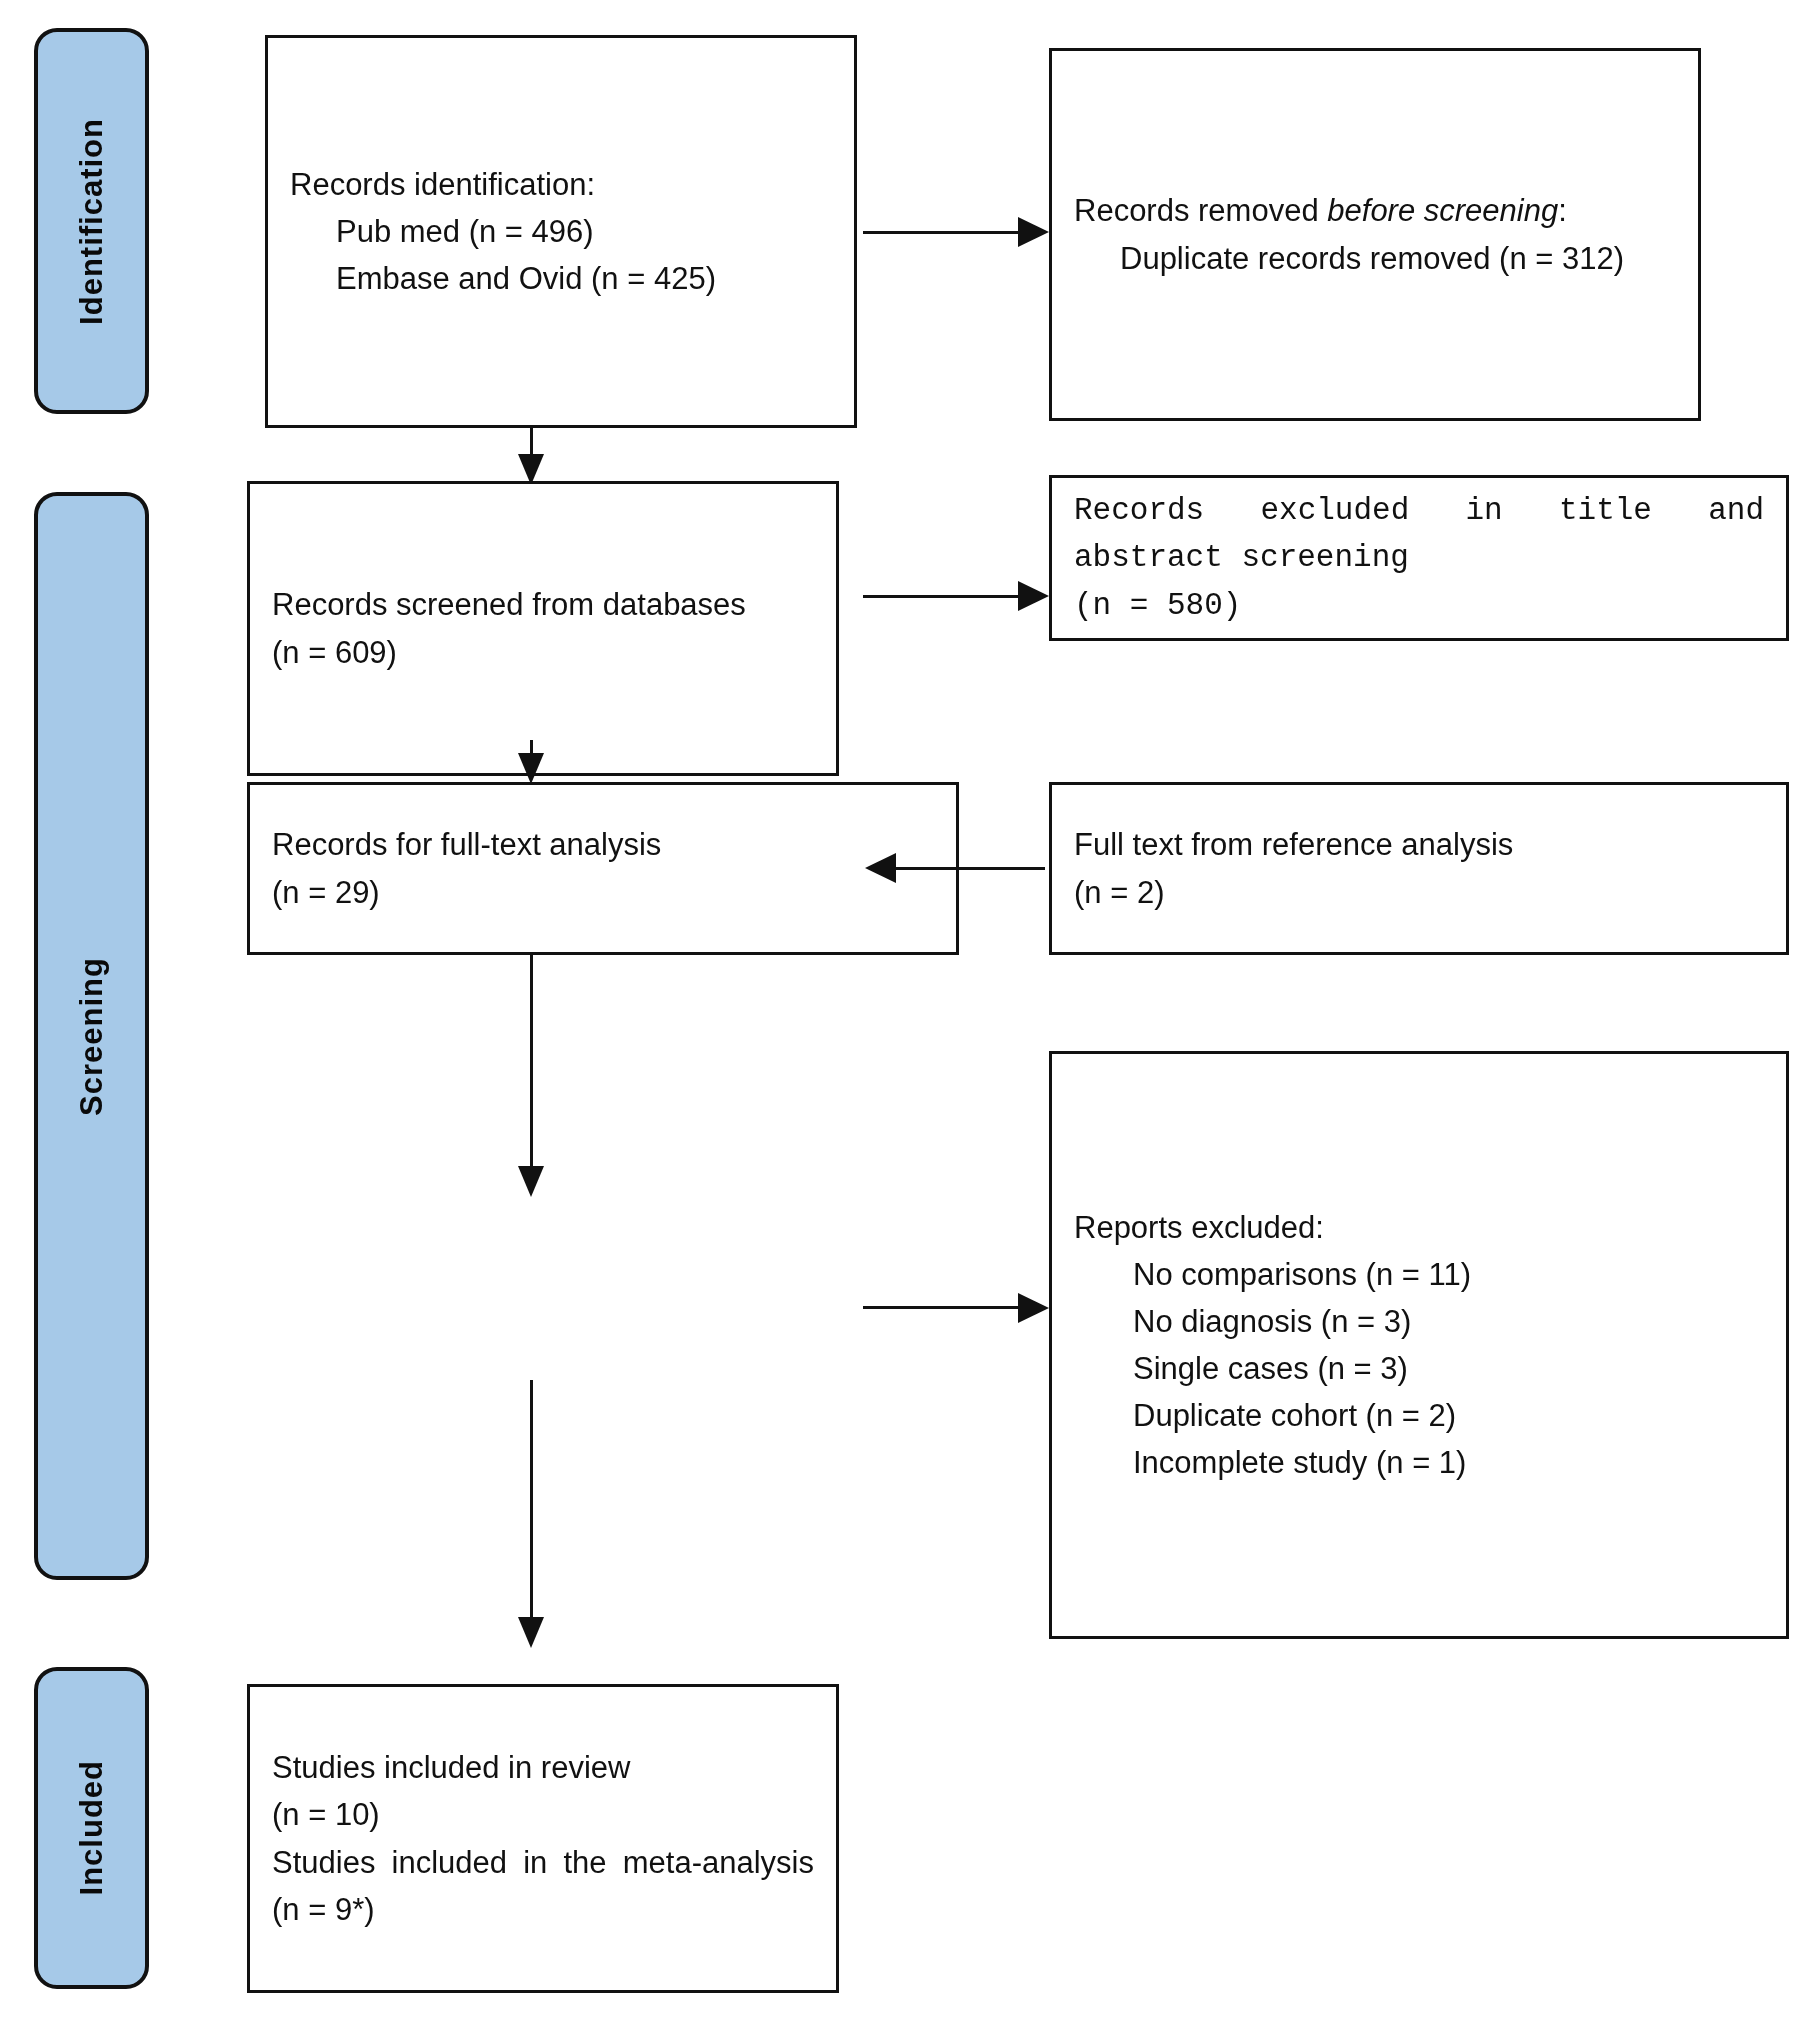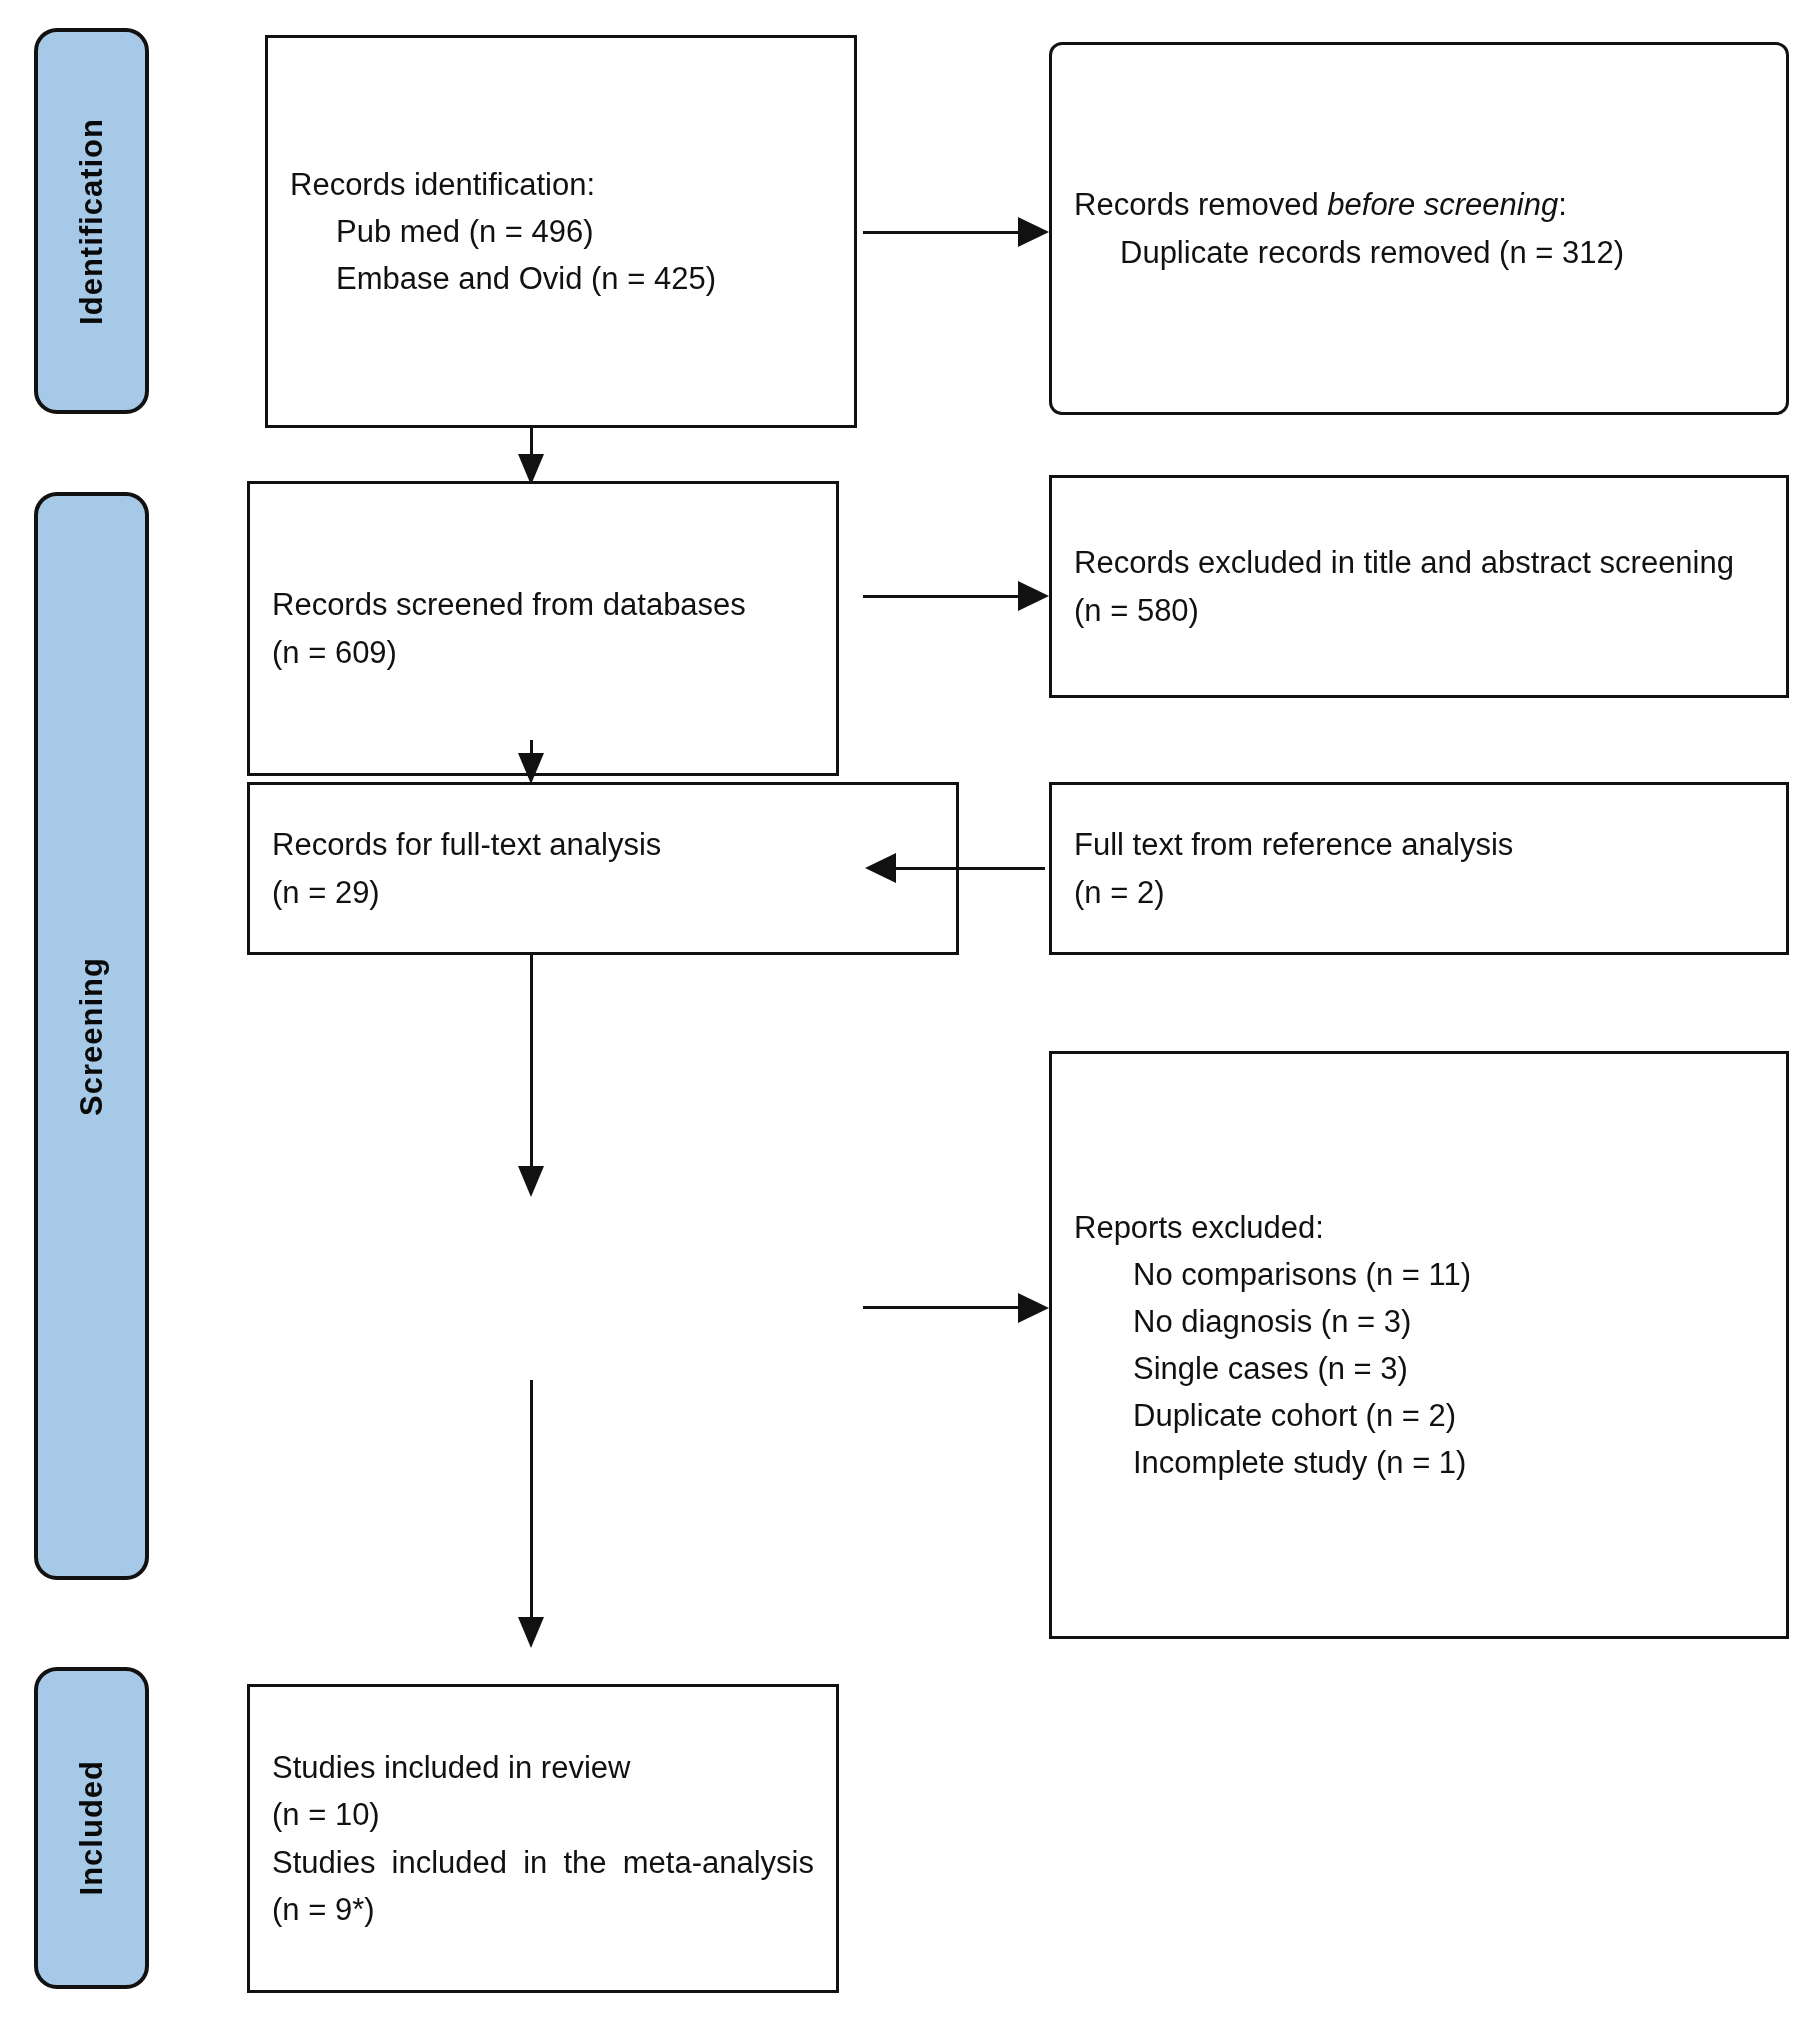"Records removed before screening:" div.fbox { border-radius: 13px -> none; top: 42px -> 48px; width: 740px -> 652px }
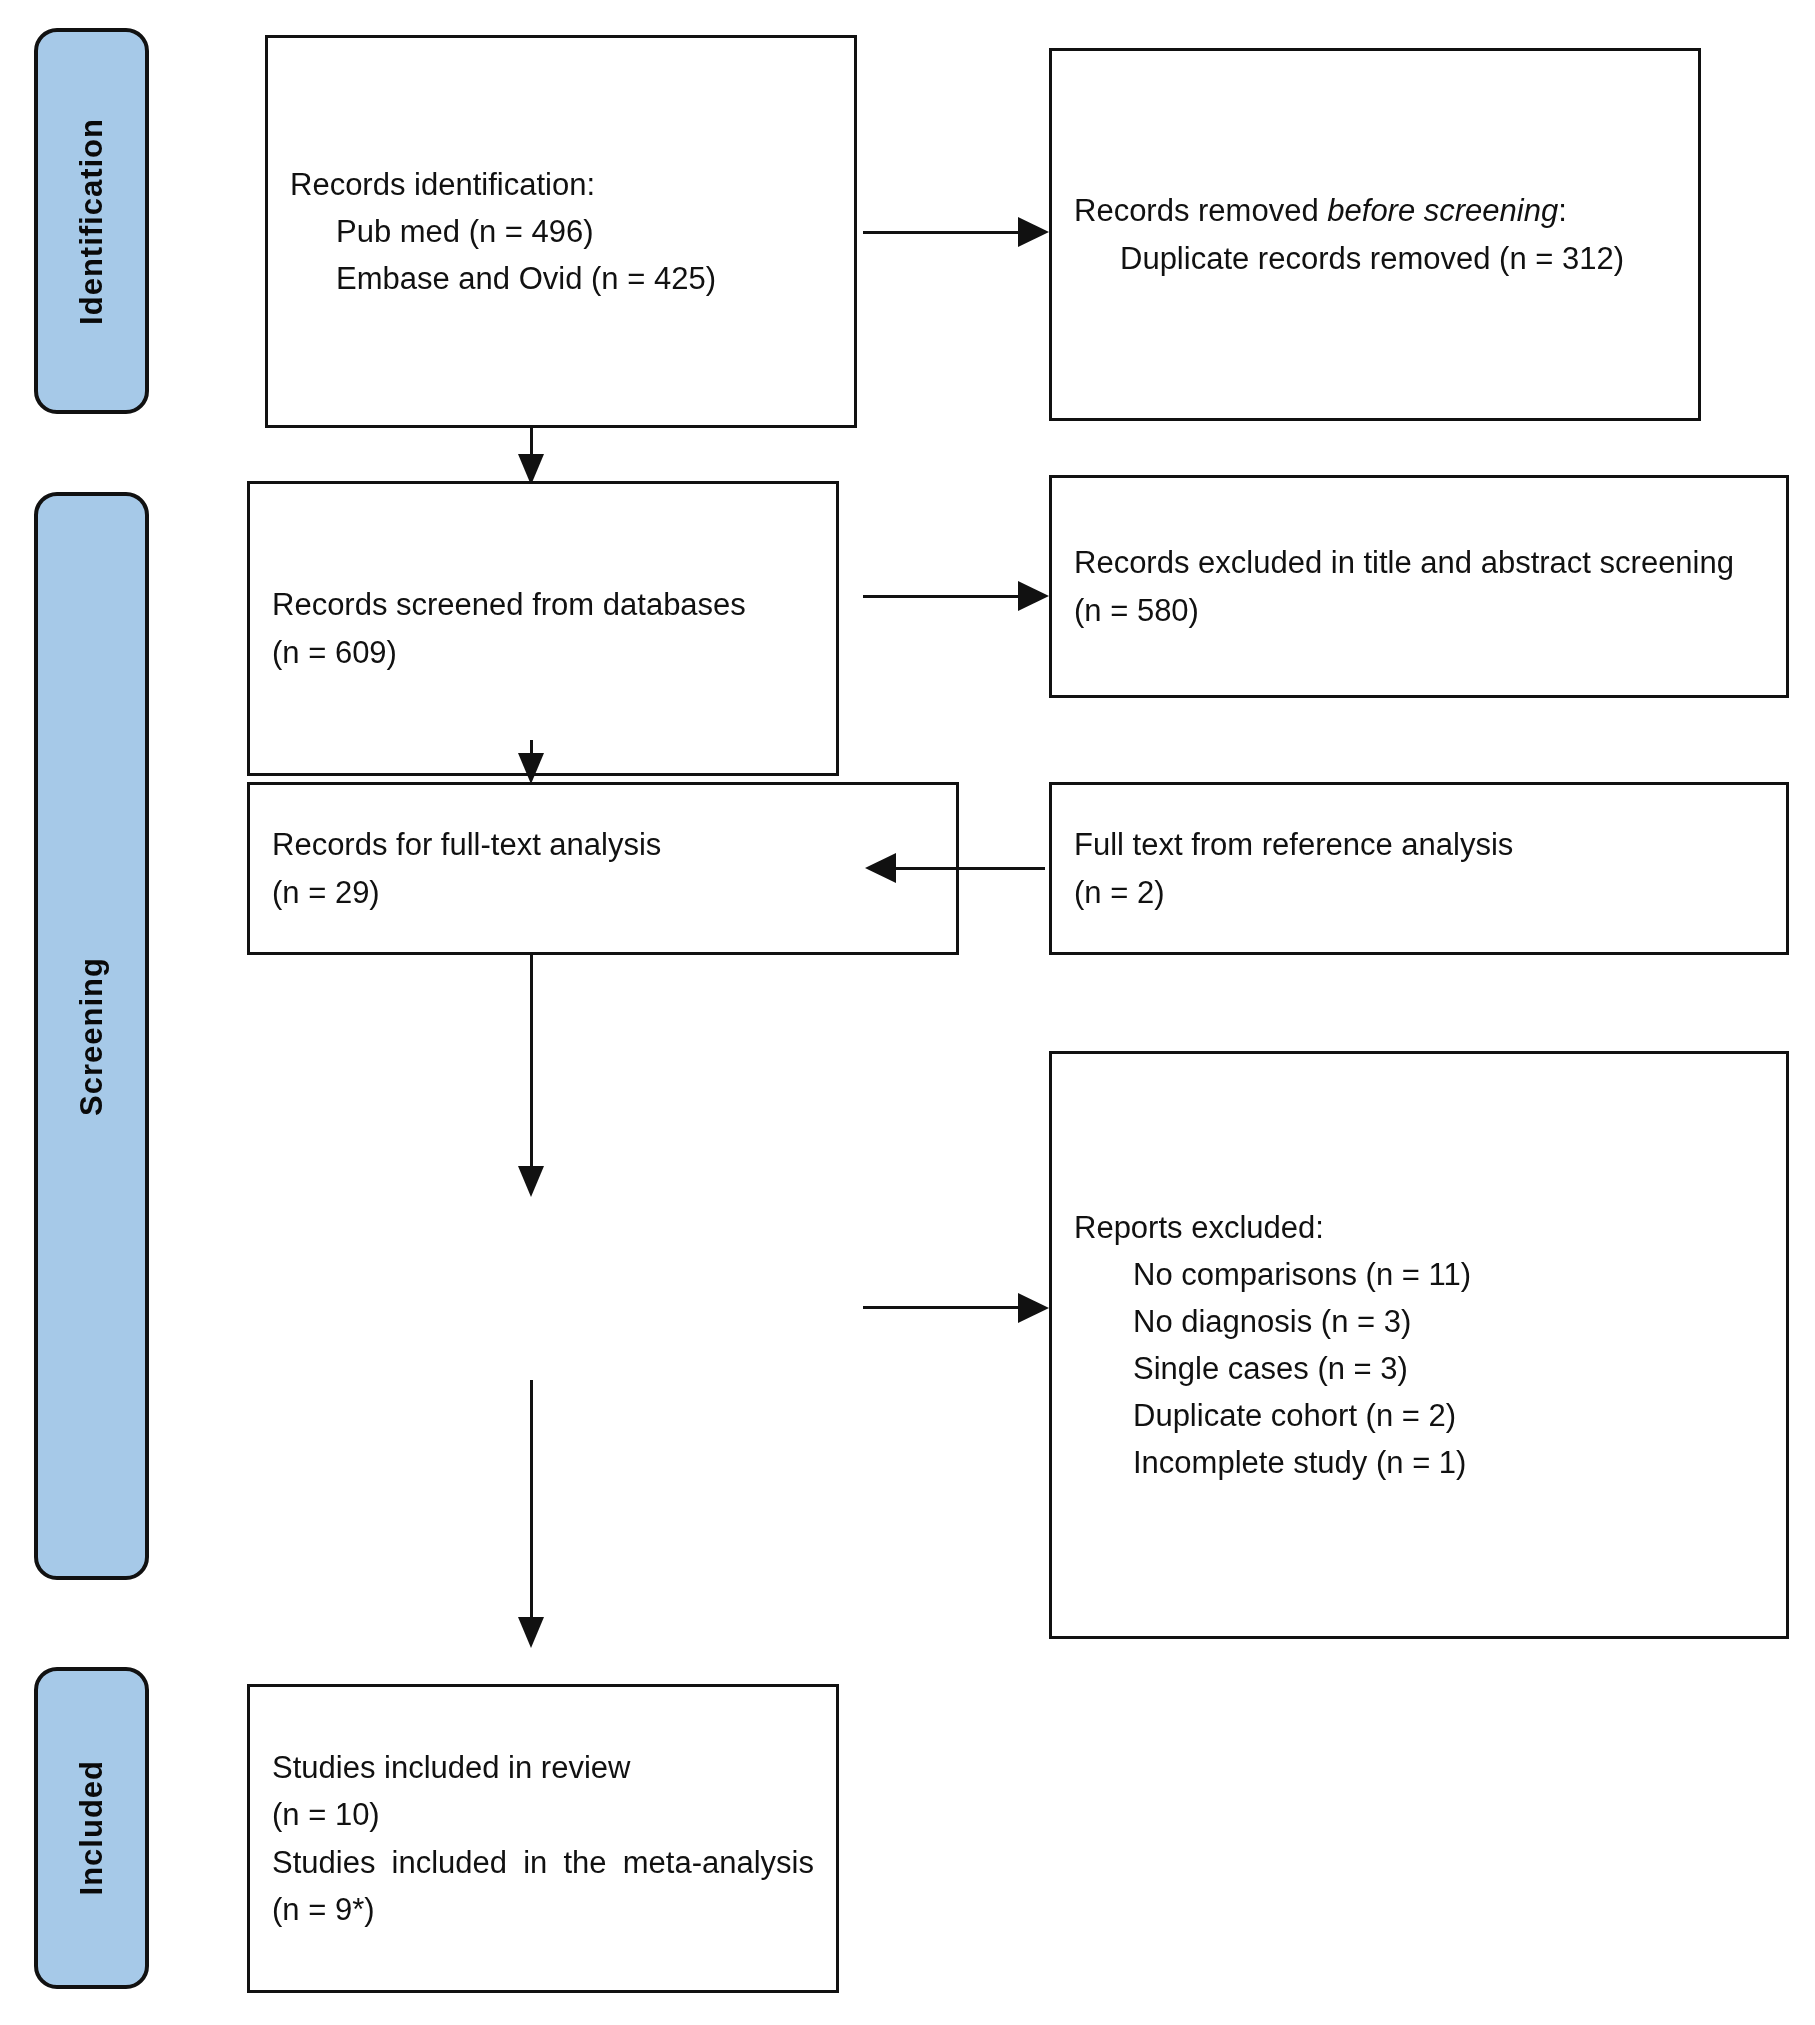"Records excluded in title and" div.fbox { font-family: none -> Liberation Mono, monospace; height: 223px -> 166px }
